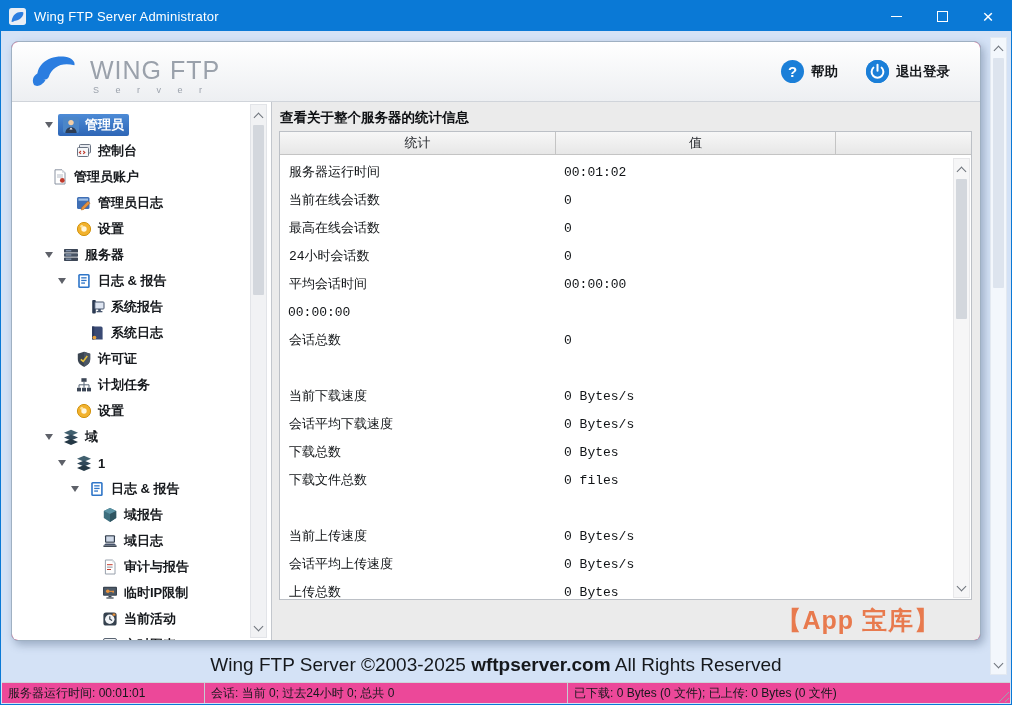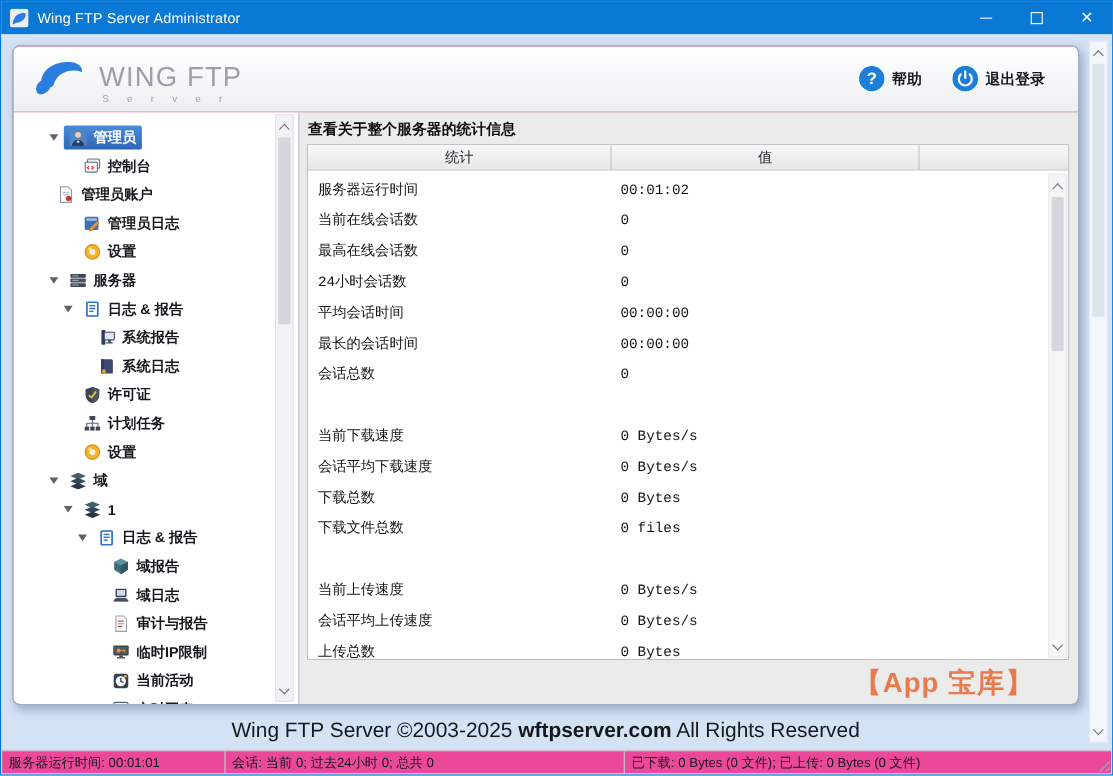"最长的会话时间" div.stat { html: <div>最长的会话时间</div> -> none }
